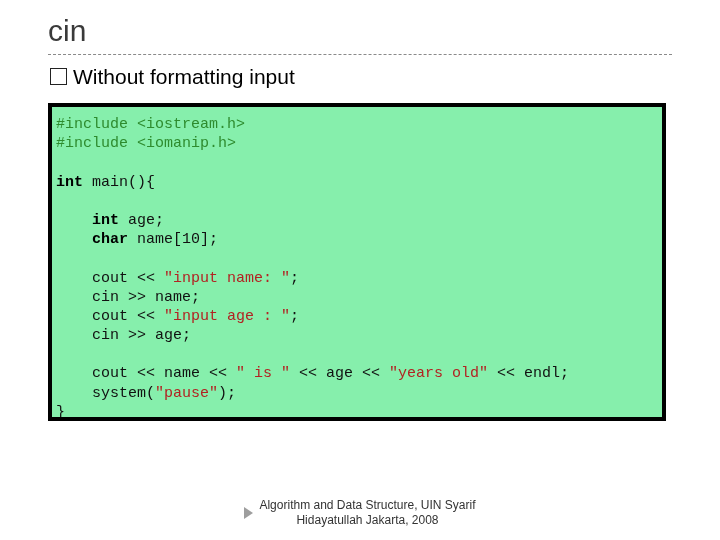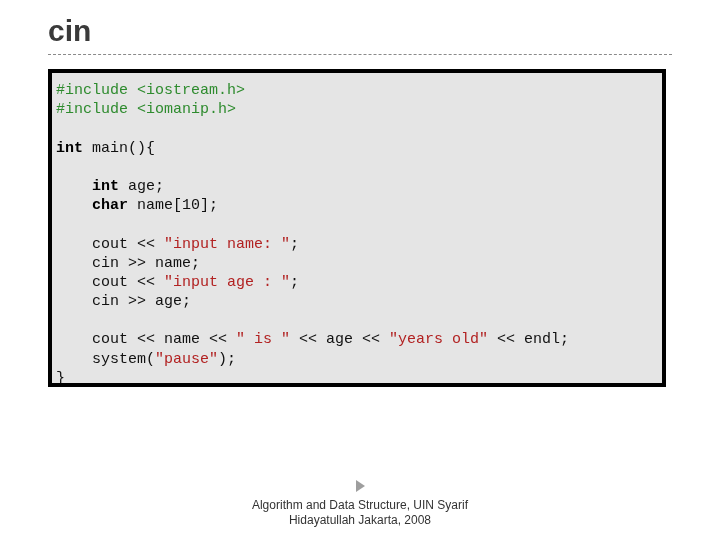"cin" .title { font-weight: 700 -> 400 }
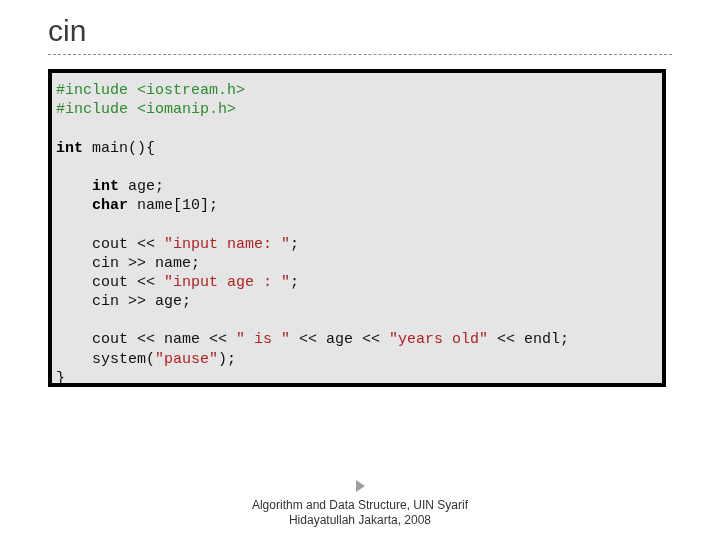"Without formatting input" div.bullet-row { html: none -> <div> <span></span> <span>Without formatting input</span> </div> }
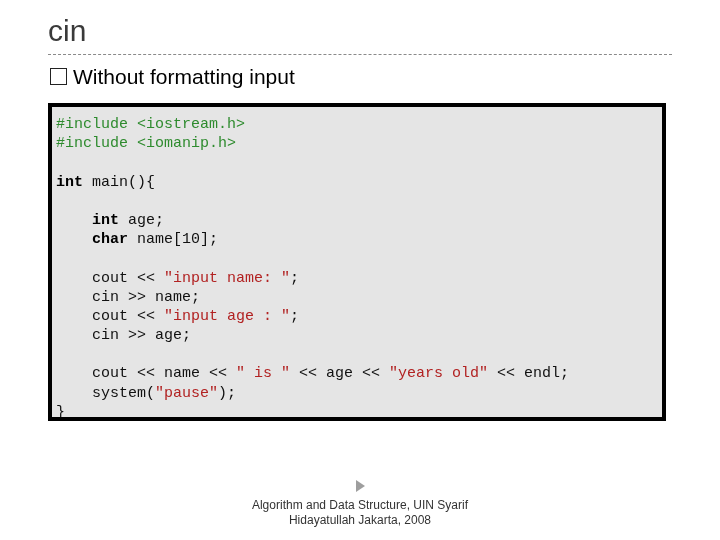"#include <iostream.h> #include" .codebox { background: #e5e5e5 -> #86efac }
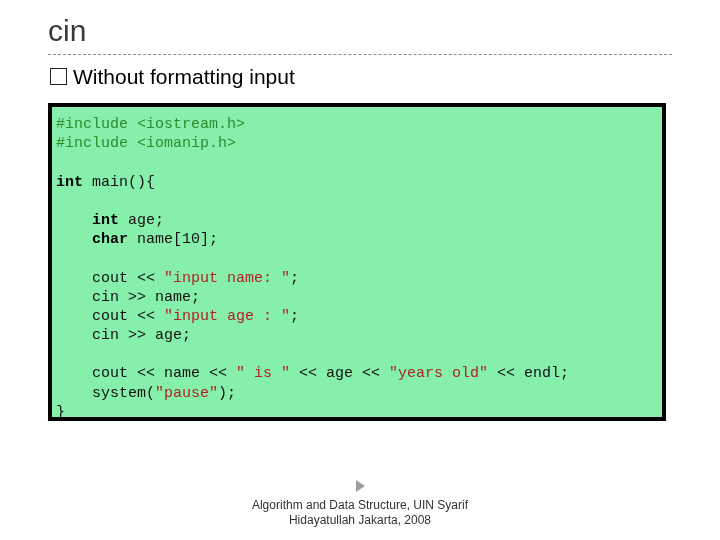"Algorithm and Data Structure, UIN" .footer-inner { flex-direction: column -> none }
